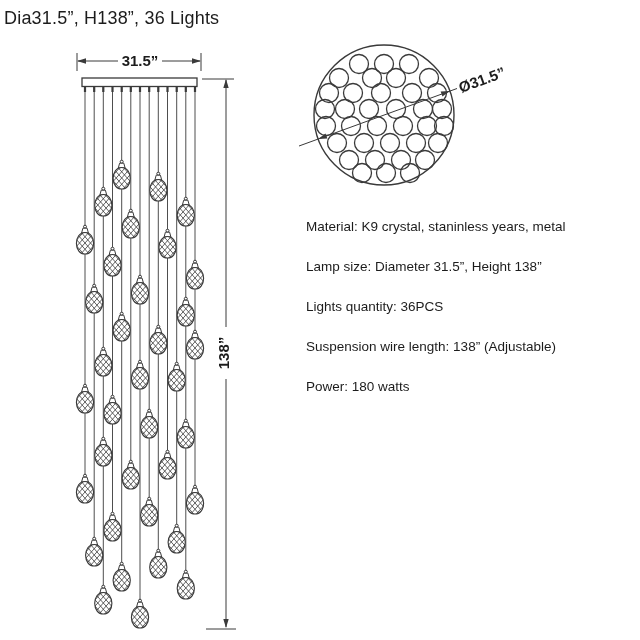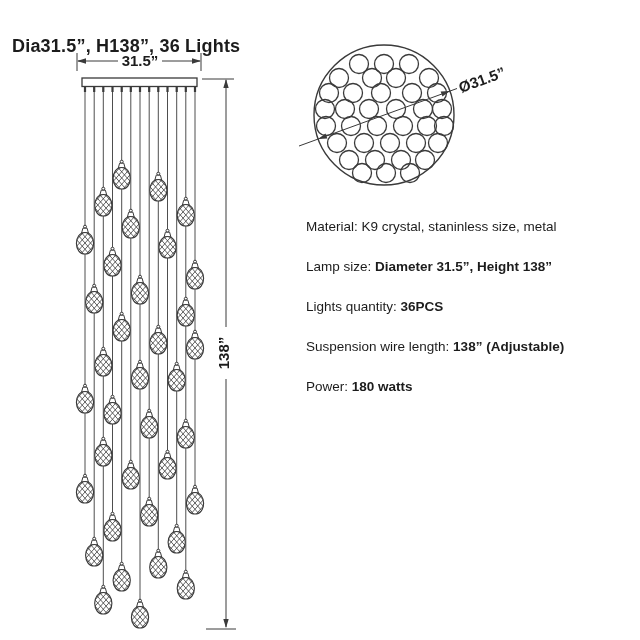"Dia31.5”, H138”, 36 Lights" .title { font-weight: bold -> normal; left: 12px -> 4px; margin-top: 28px -> none }
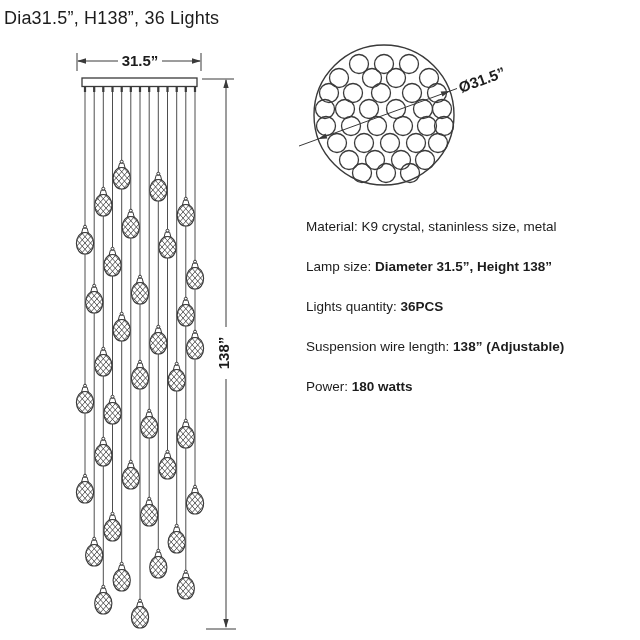"K9 crystal, staninless size, metal" span.val { text: size -> years }
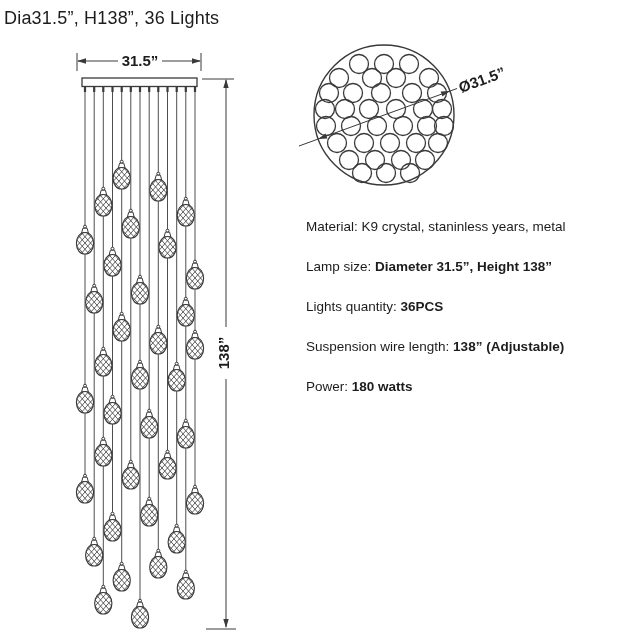"Diameter 31.5”, Height 138”" .v-bold { font-weight: bold -> normal }
